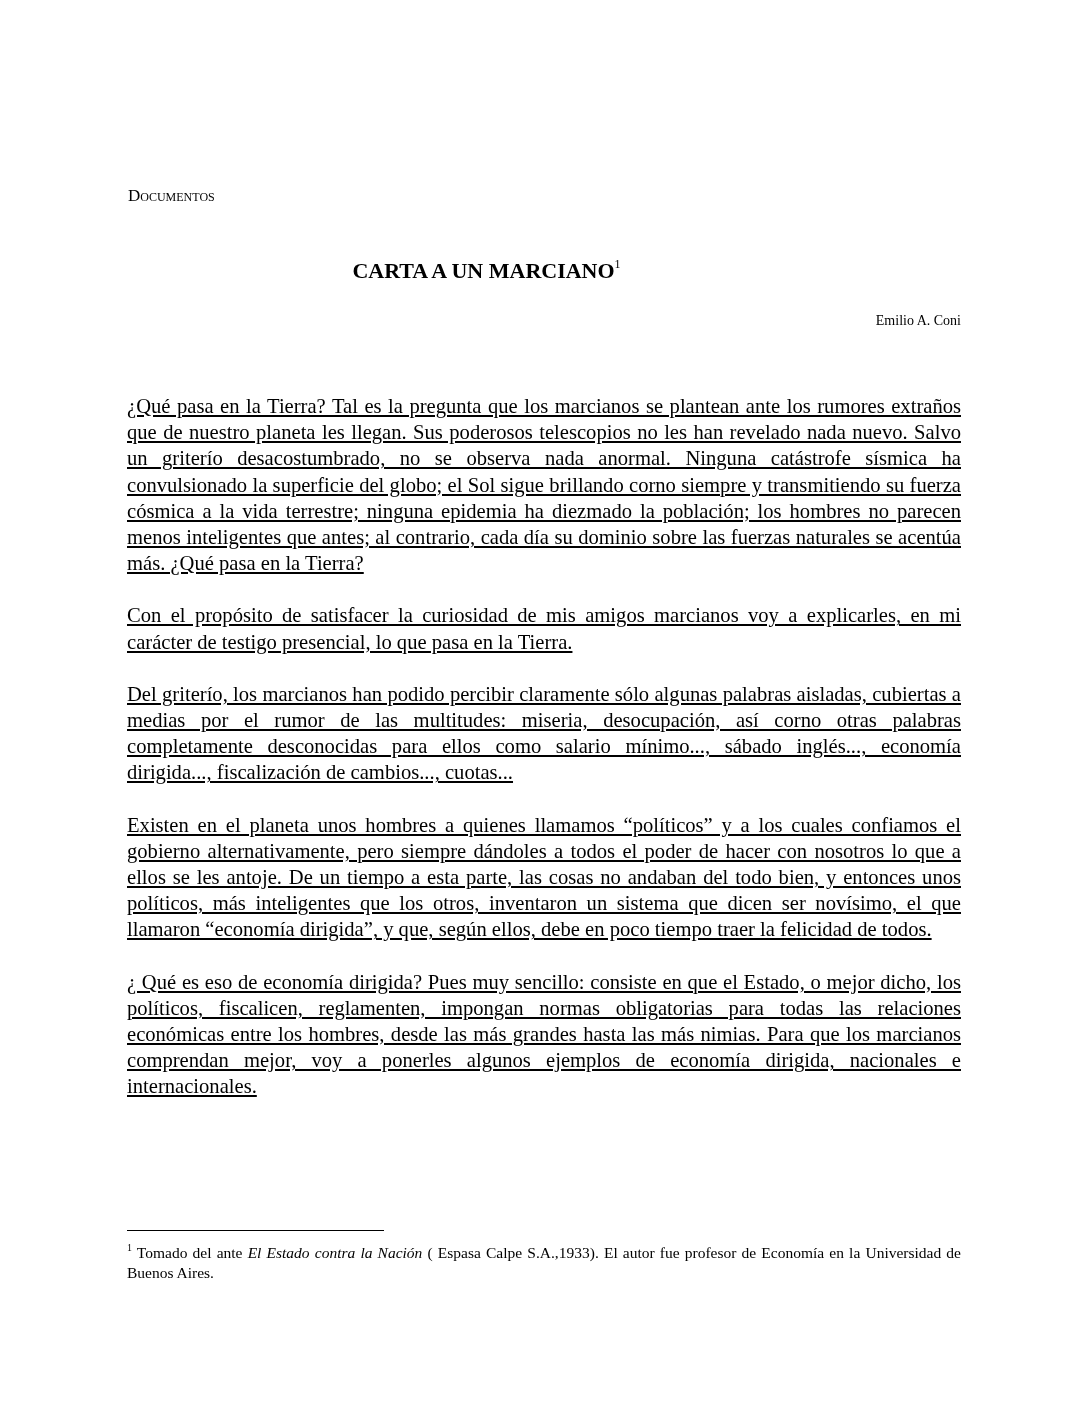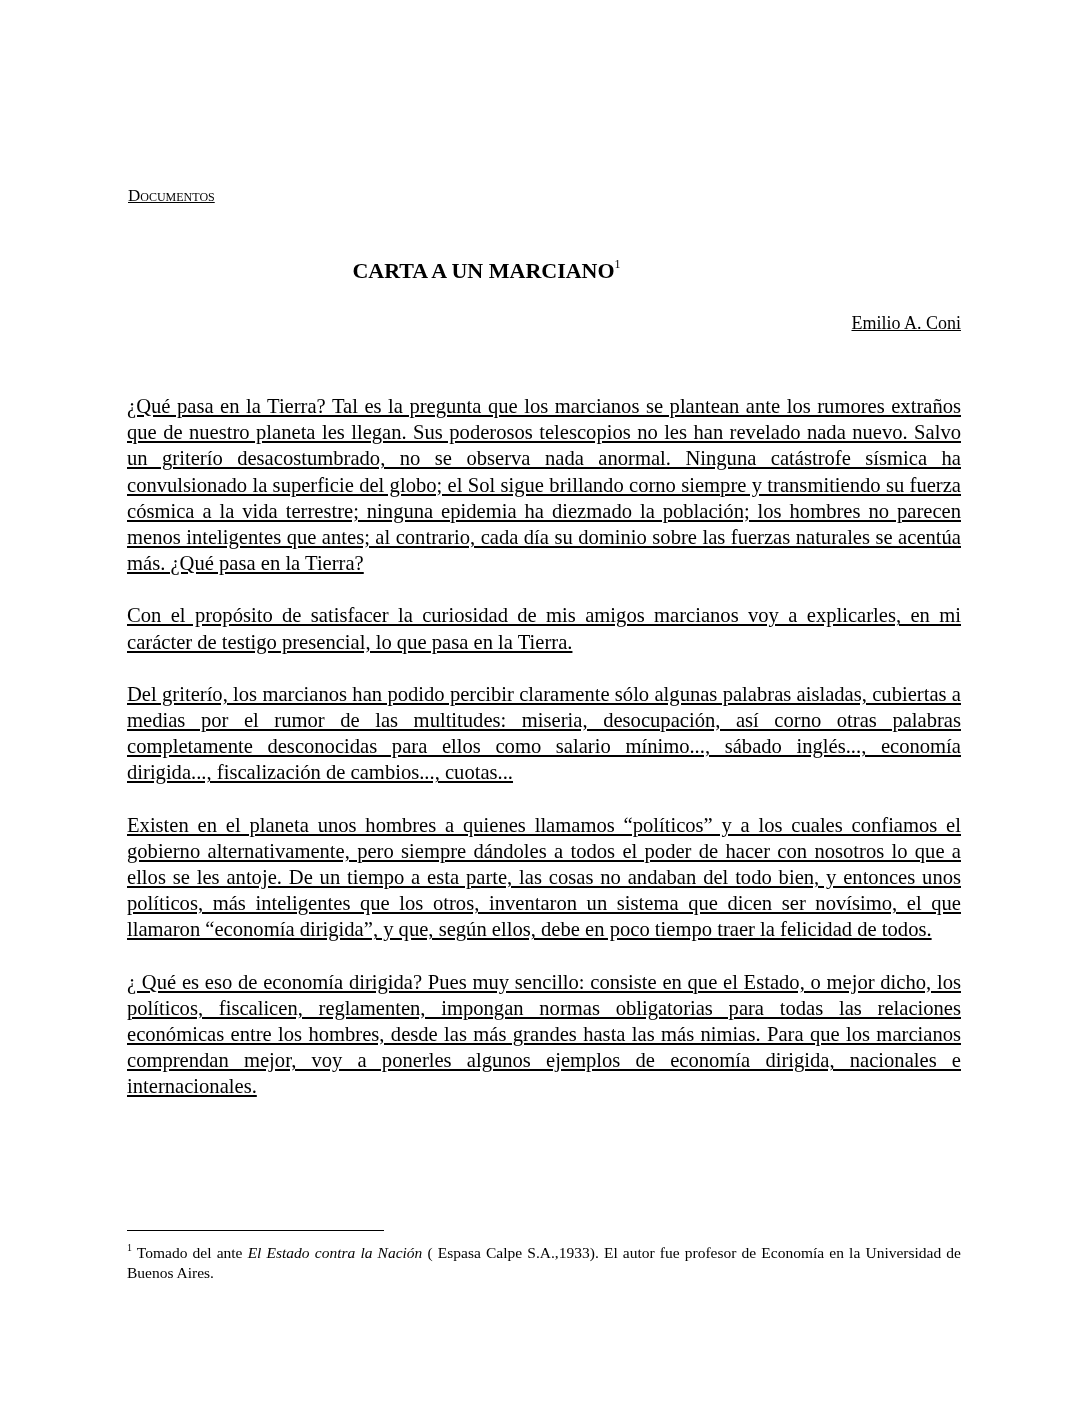"Documentos" .section-label { text-decoration: underline -> none }
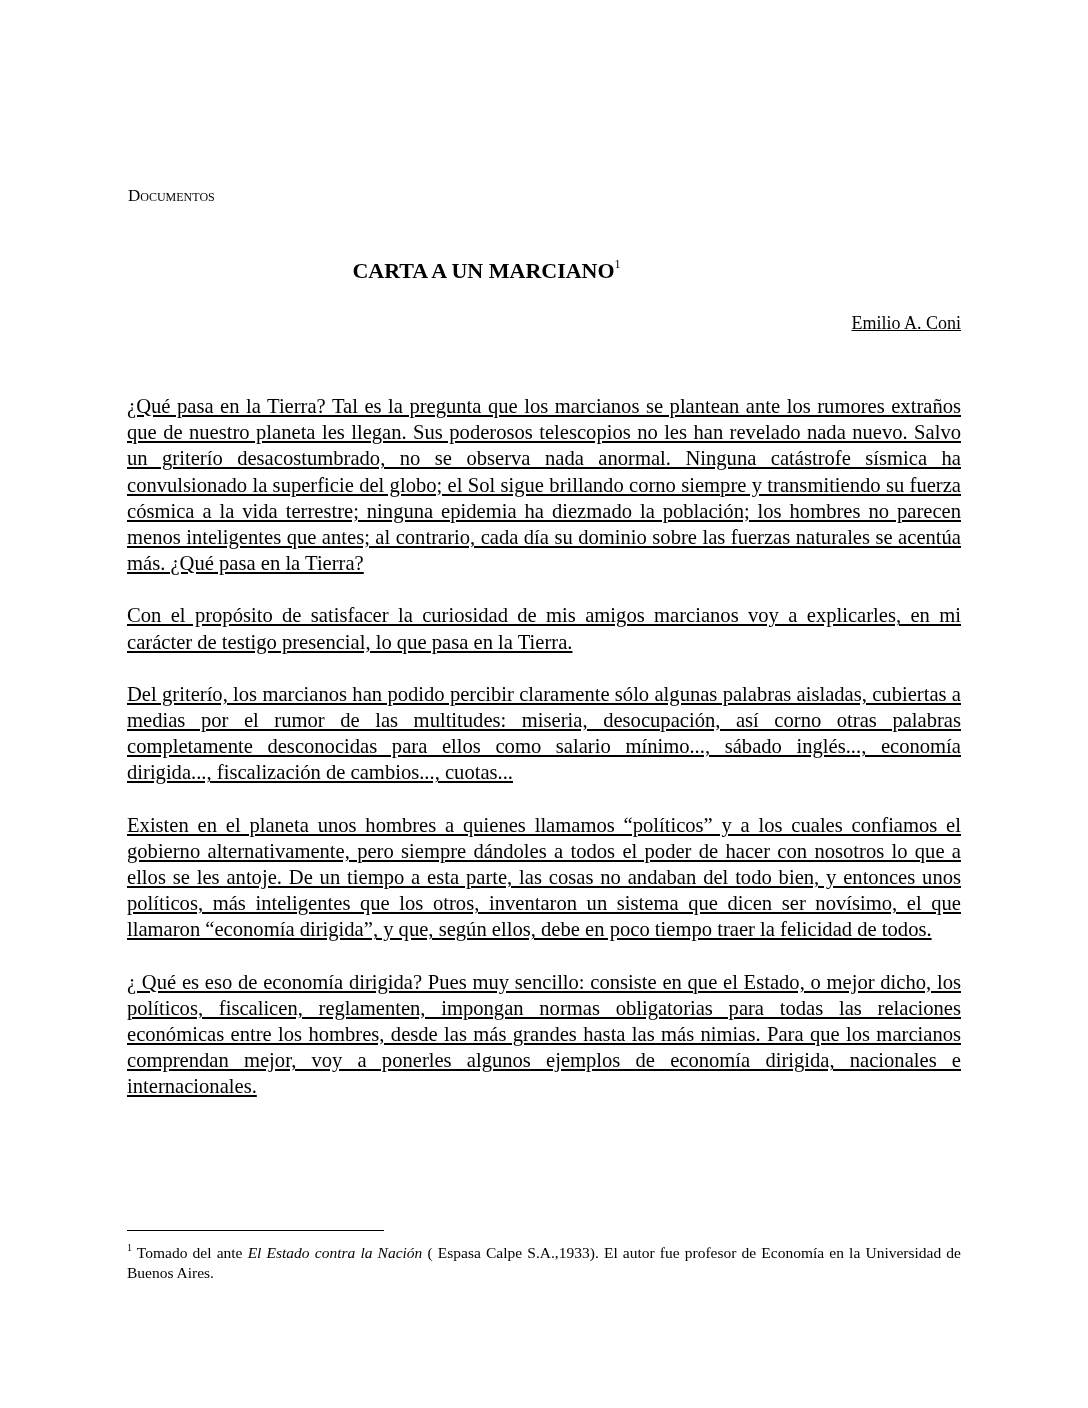"Emilio A. Coni" .author { font-size: 18px -> 14px; text-decoration: underline -> none }
